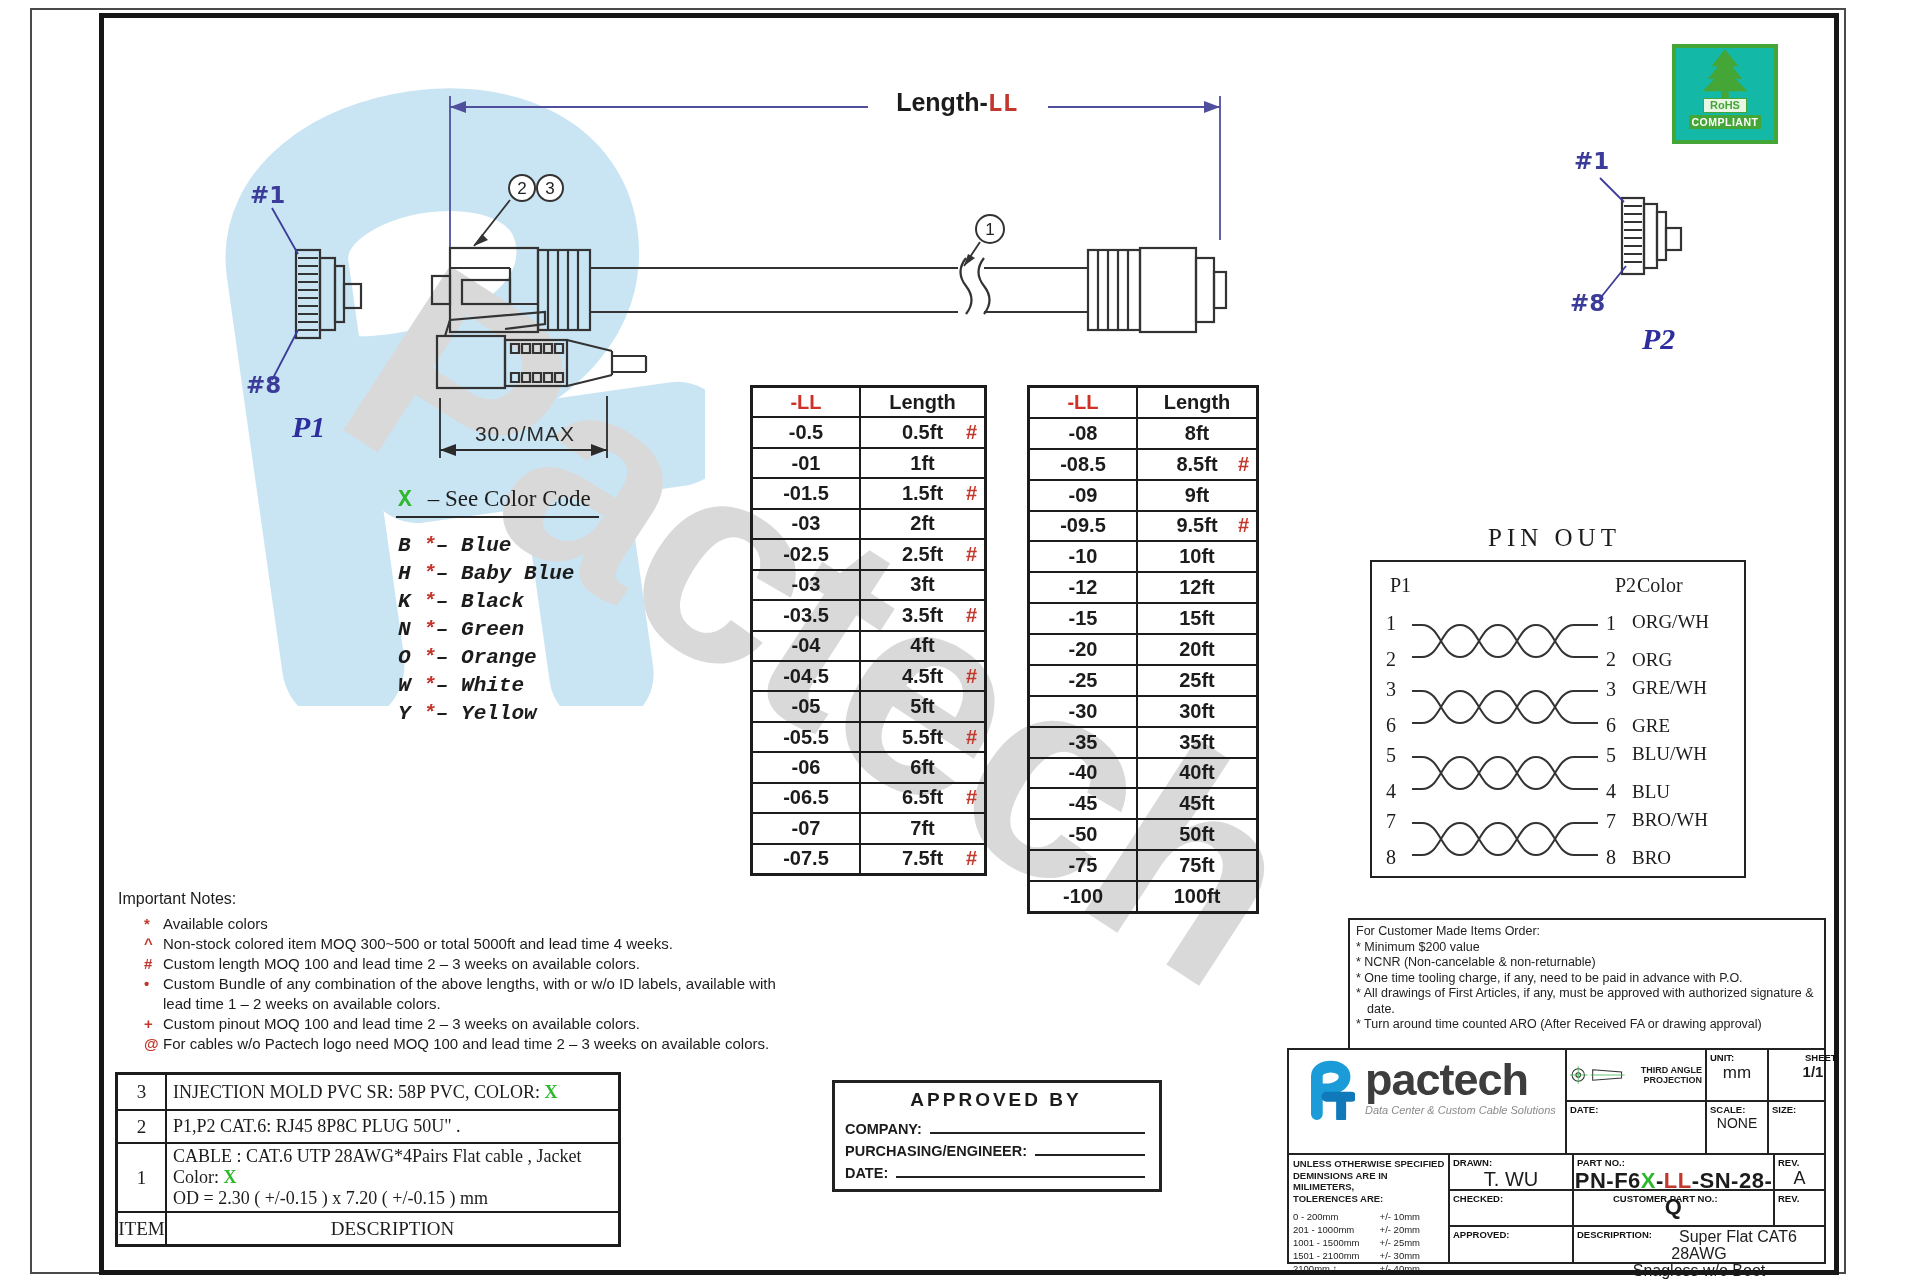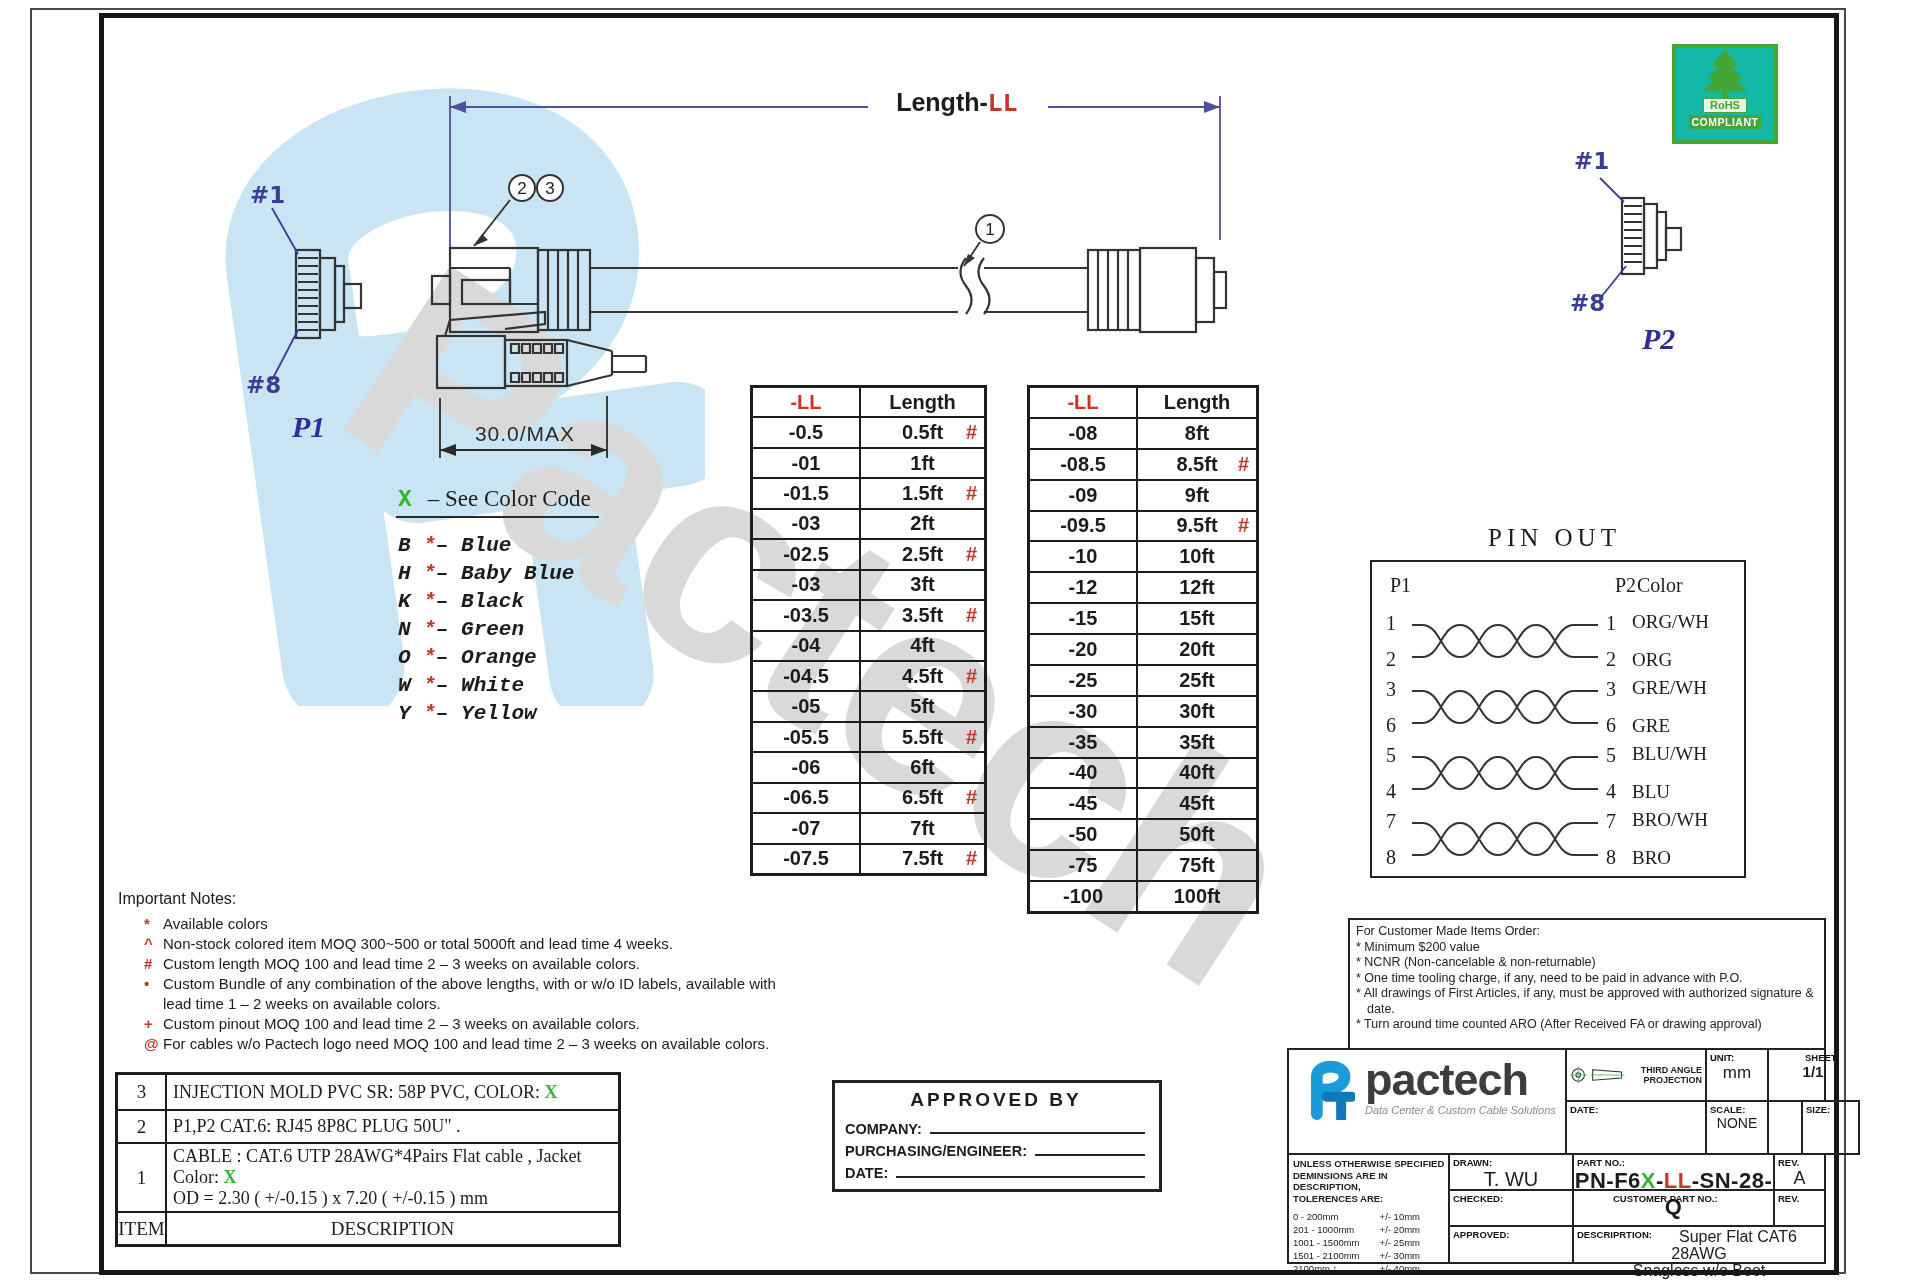"SIZE:" div.tb-cell { margin-left: 34px -> none }
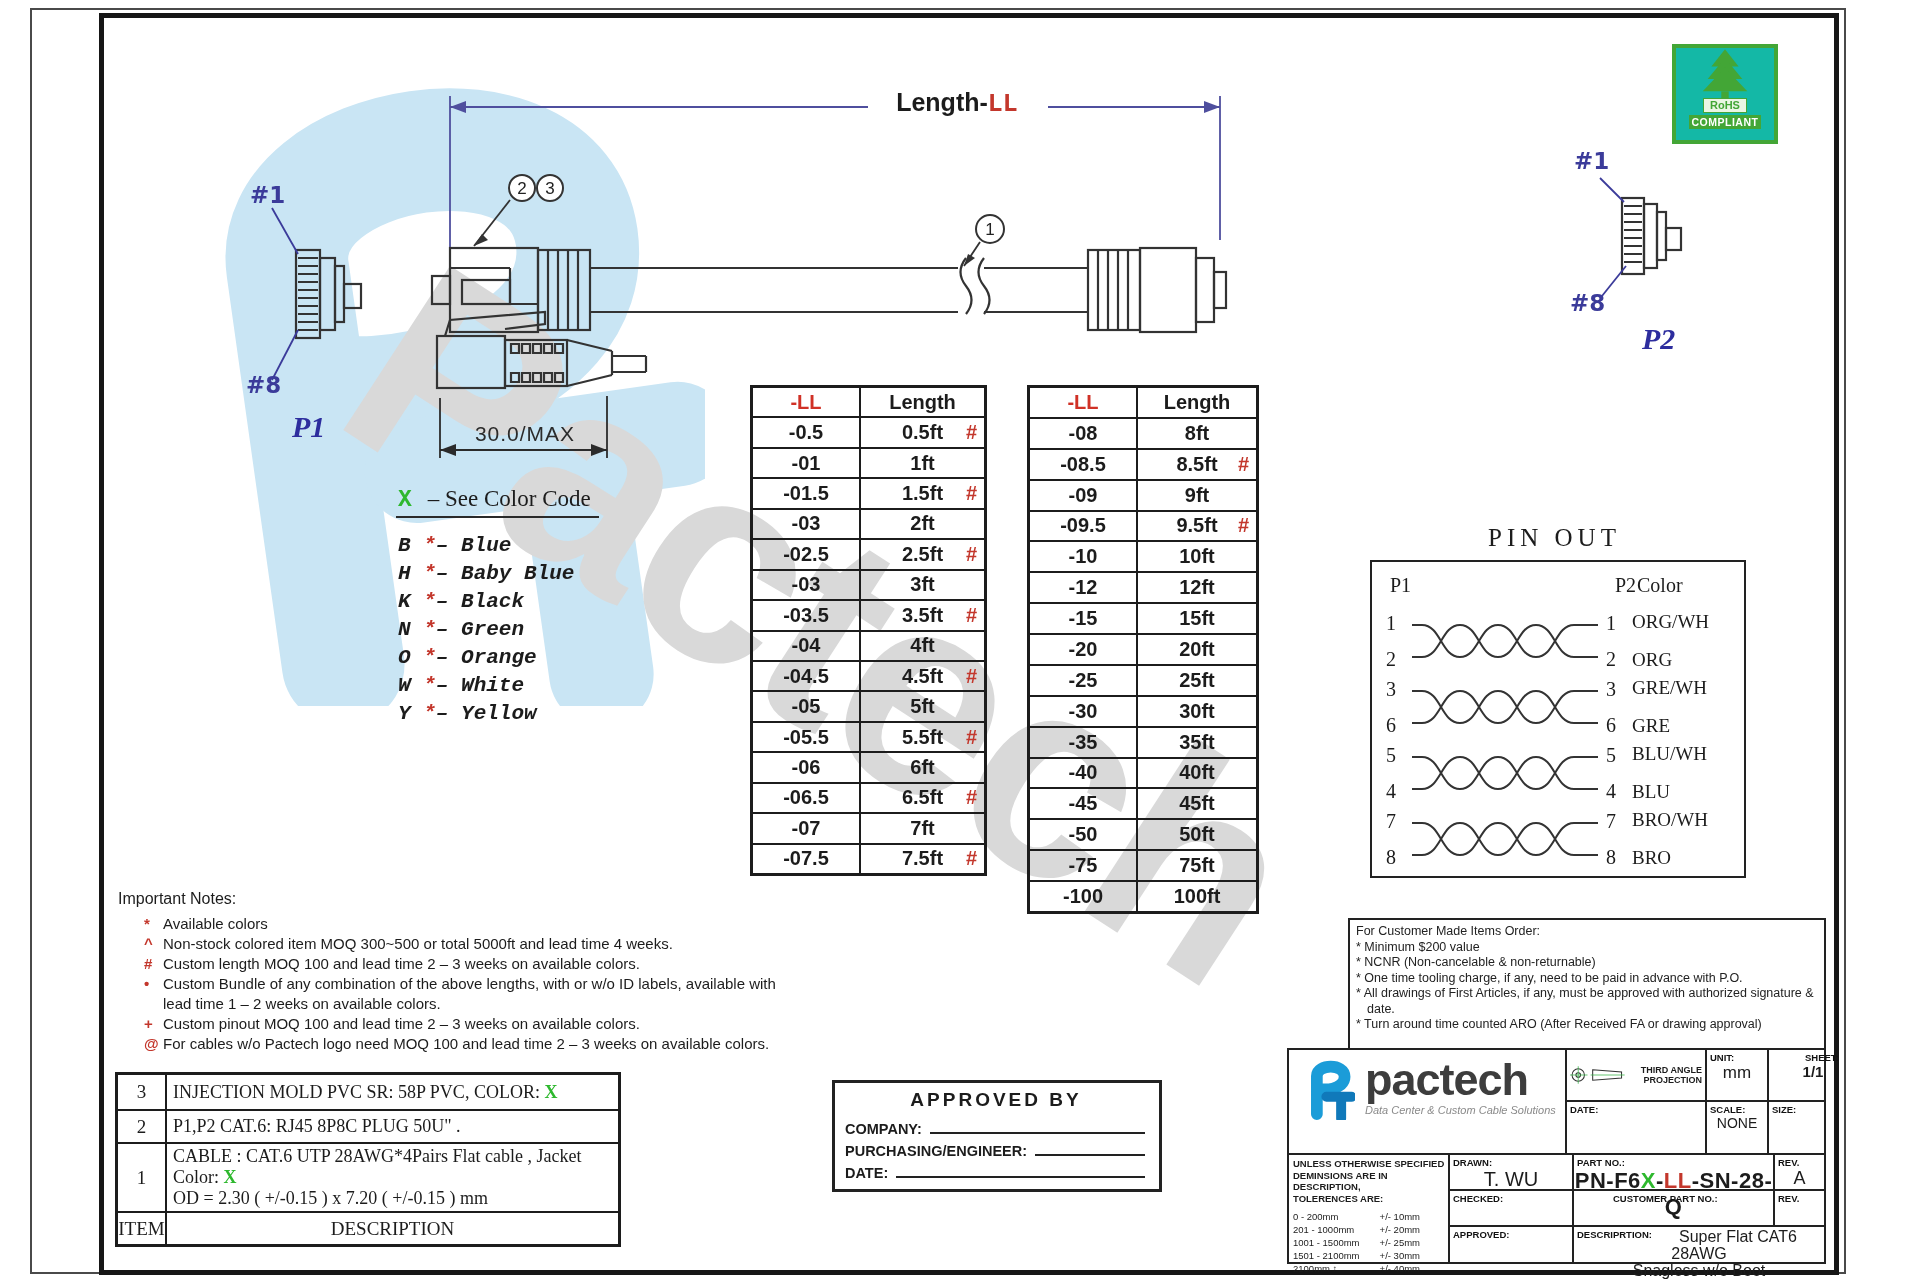"DEMINSIONS ARE IN DESCRIPTION," div { text: DESCRIPTION -> MILIMETERS }
